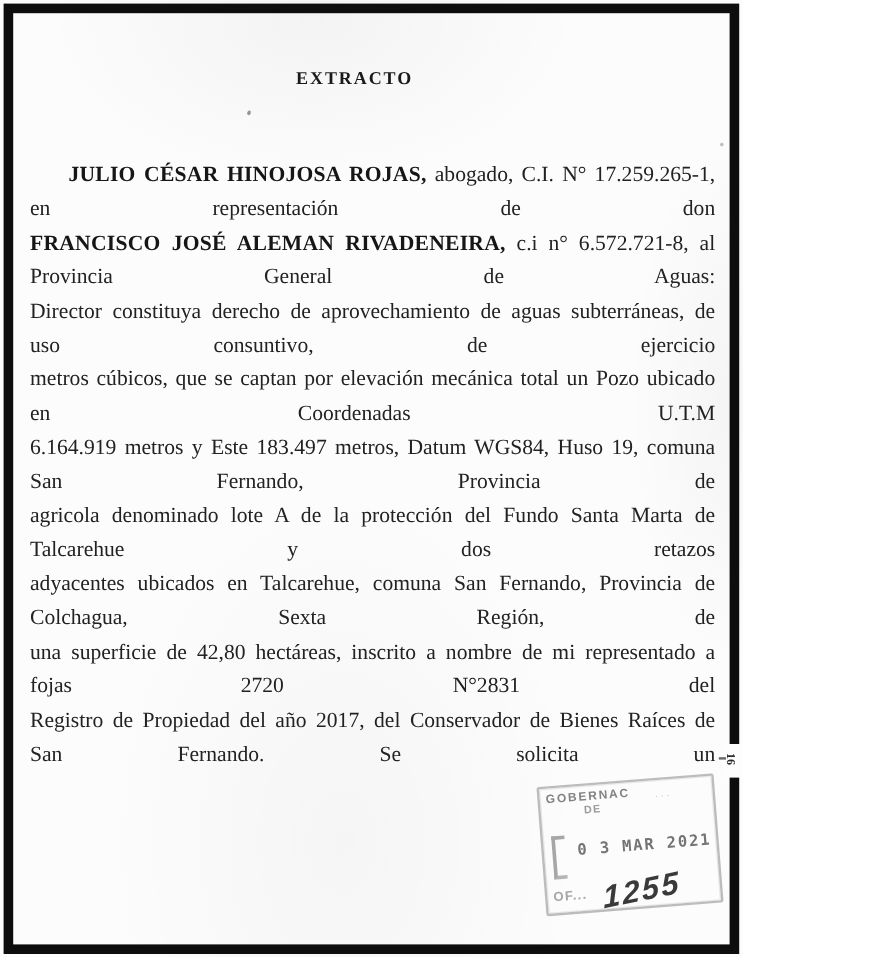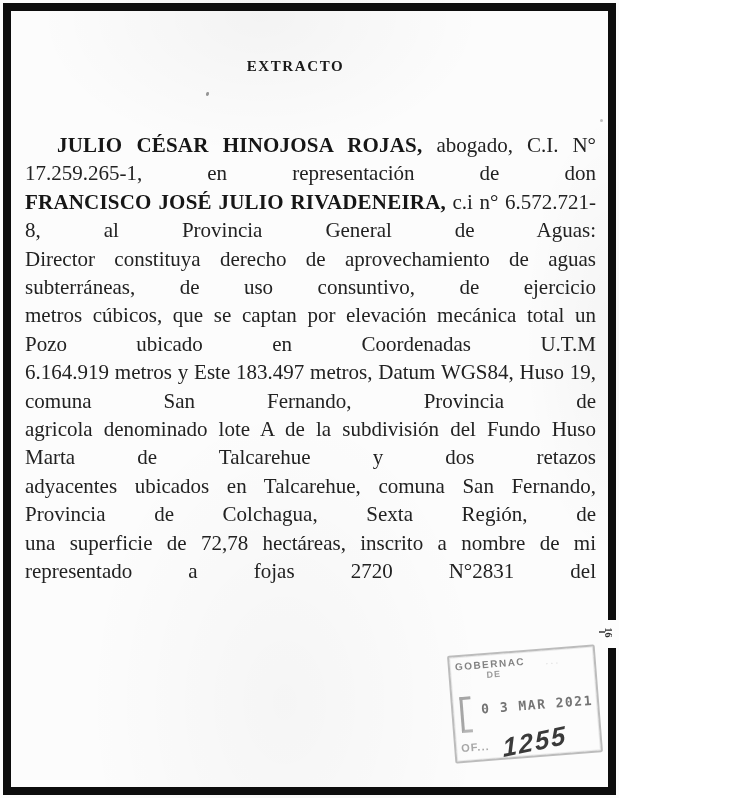"JULIO CÉSAR HINOJOSA ROJAS, abogado," .line { font-size: 21px -> 18px }
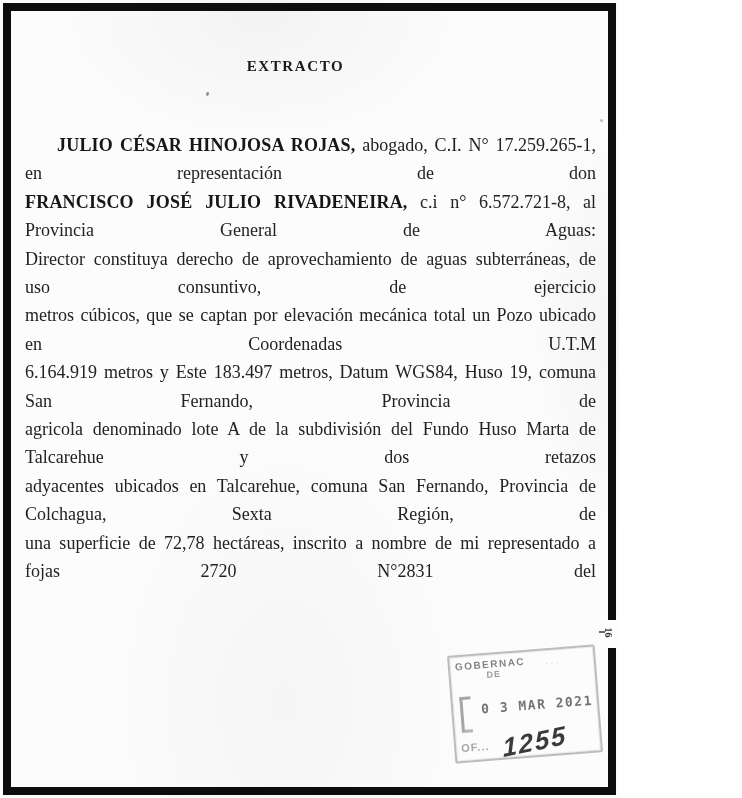"FRANCISCO JOSÉ JULIO RIVADENEIRA," span.bold { text: JULIO -> ALEMAN }
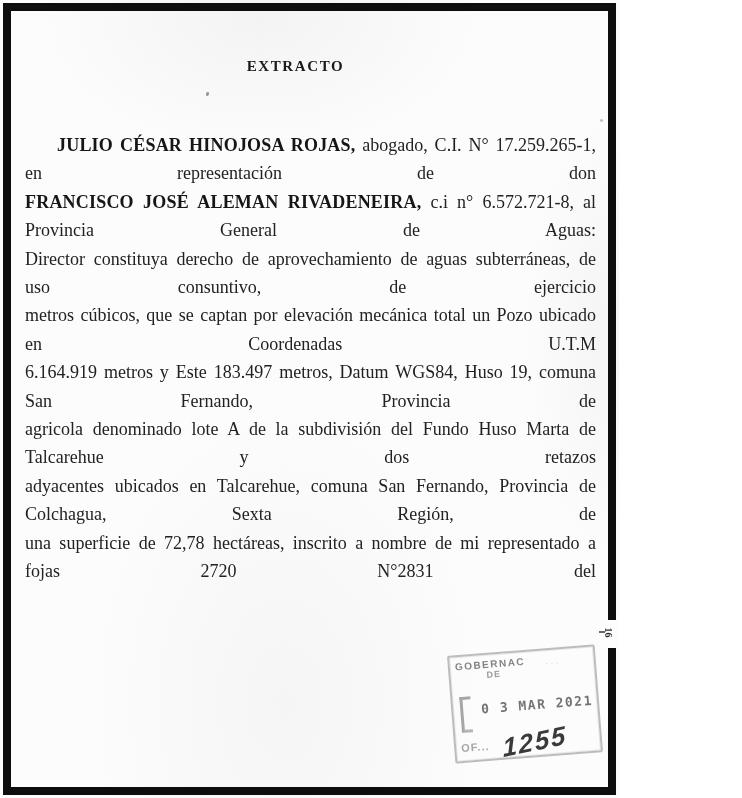"agricola denominado lote A de" span { text: subdivisión del Fundo Huso -> protección del Fundo Santa }
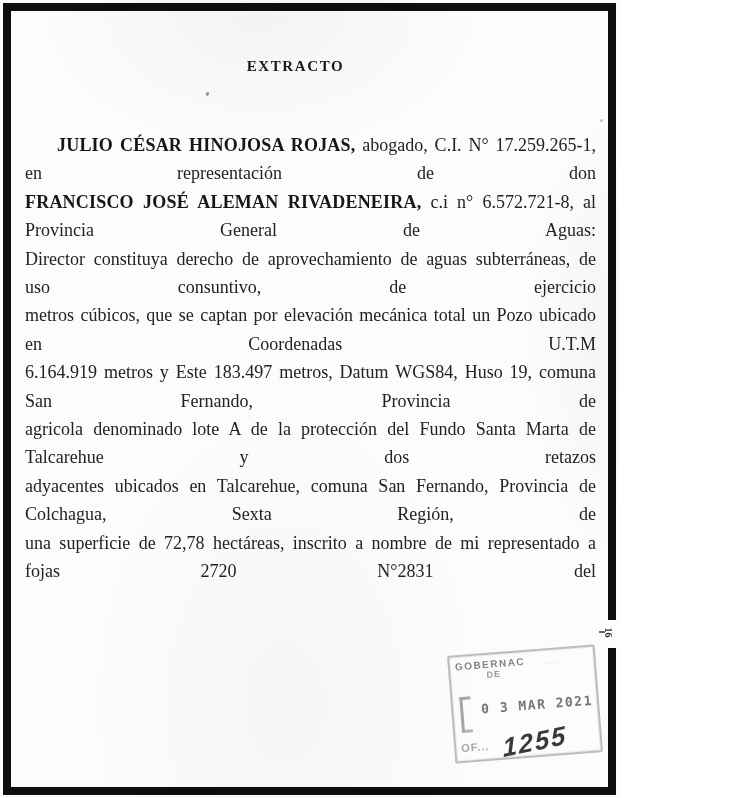"una superficie de 72,78 hectáreas," span { text: 72,78 -> 42,80 }
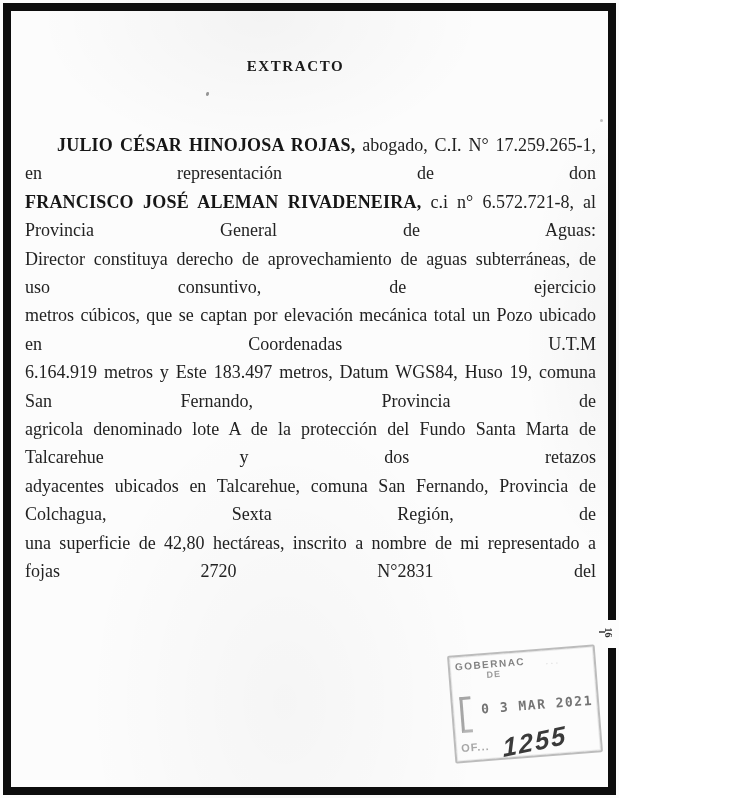"Registro de Propiedad del año" div.line { html: none -> <div><span>Registro de Propiedad del año 2017, del Conservador de Bienes Raíces de San Fernando. Se solicita un</span></div> }
